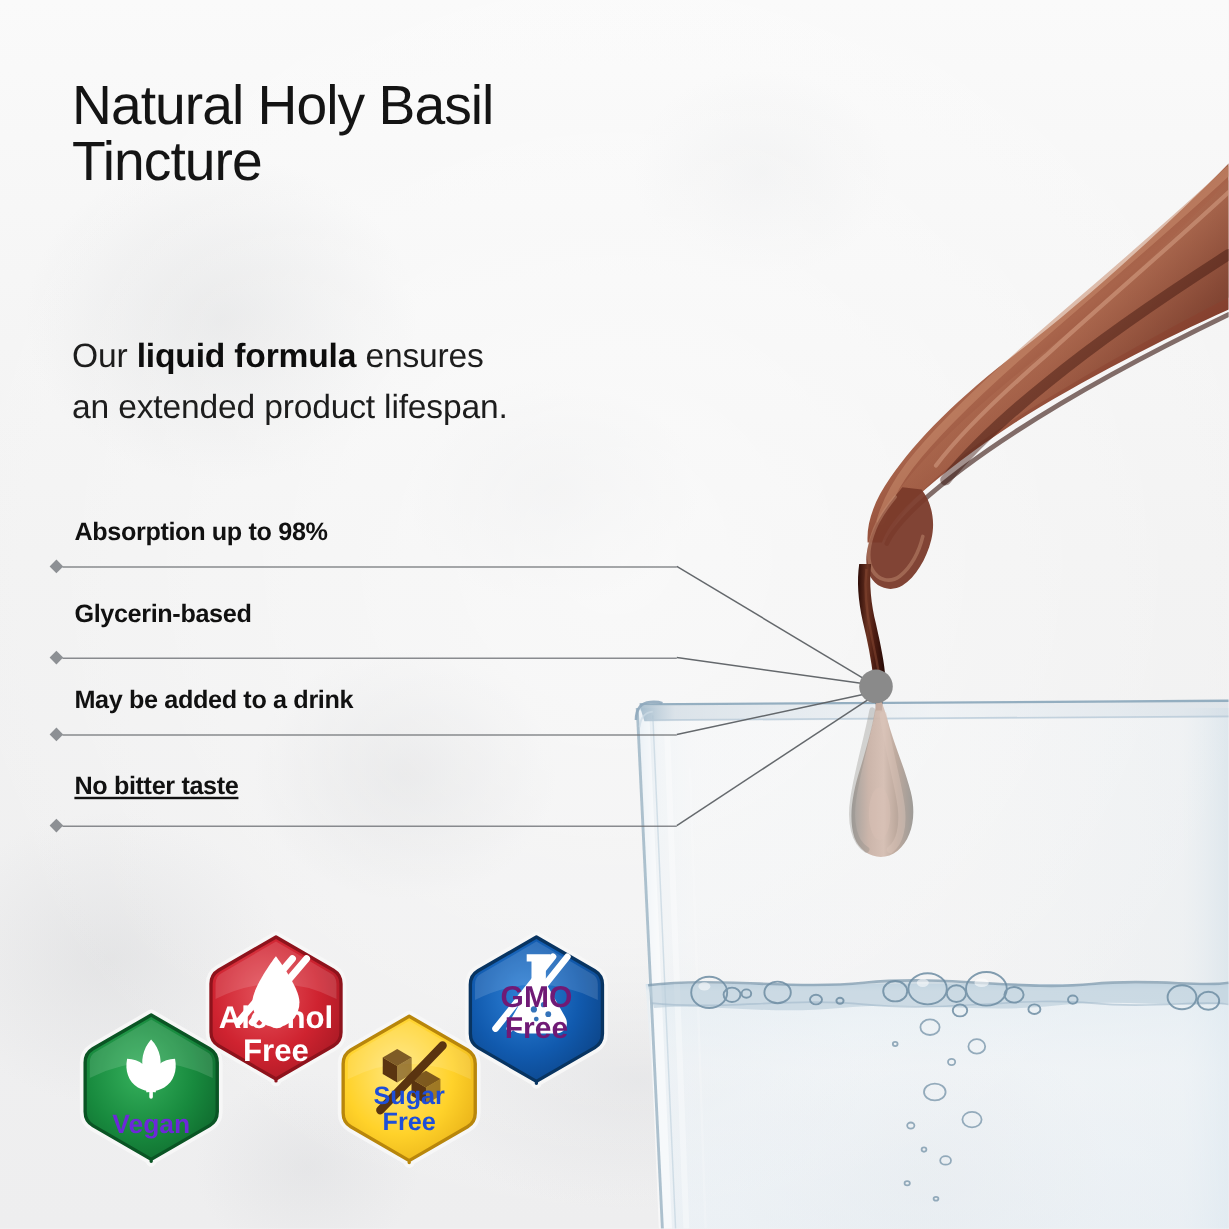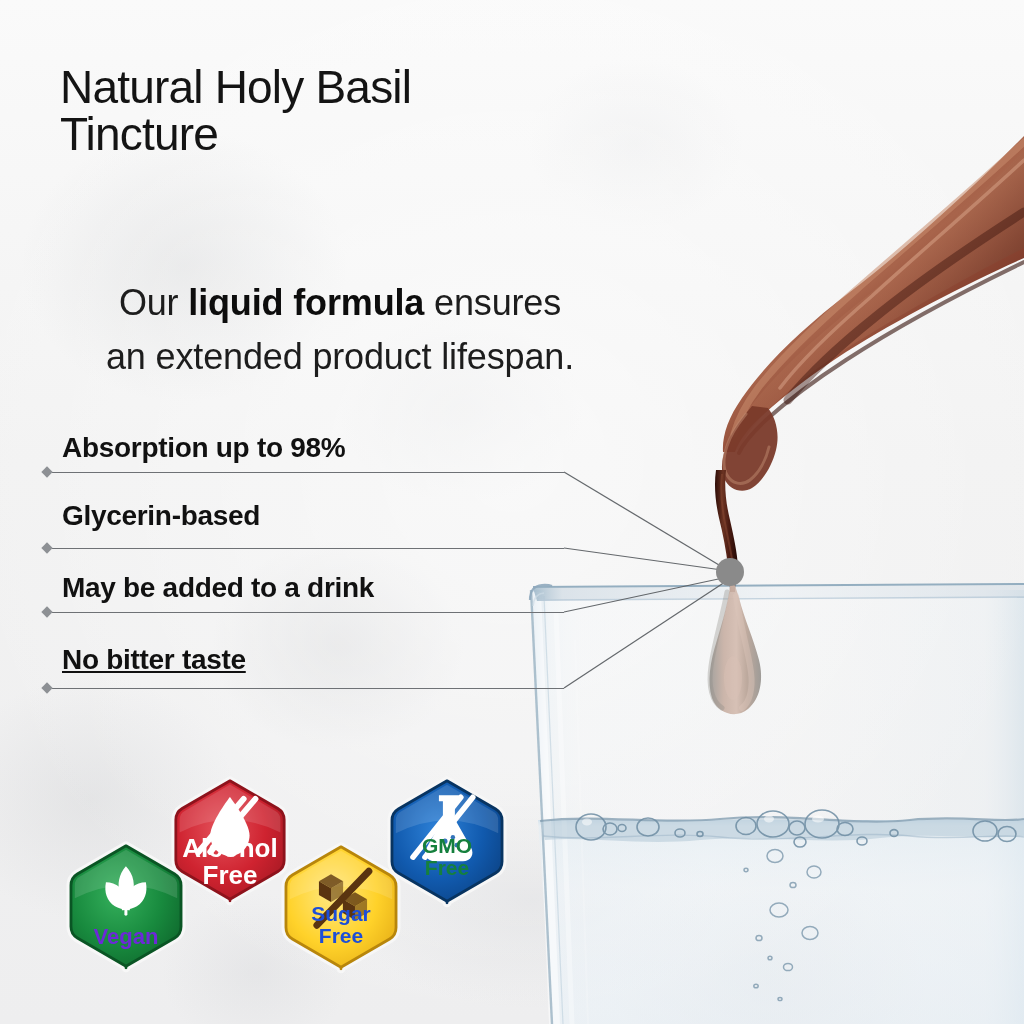"Our liquid formula ensures" .subtitle { font-size: 36px -> 28px; text-align: center -> none }
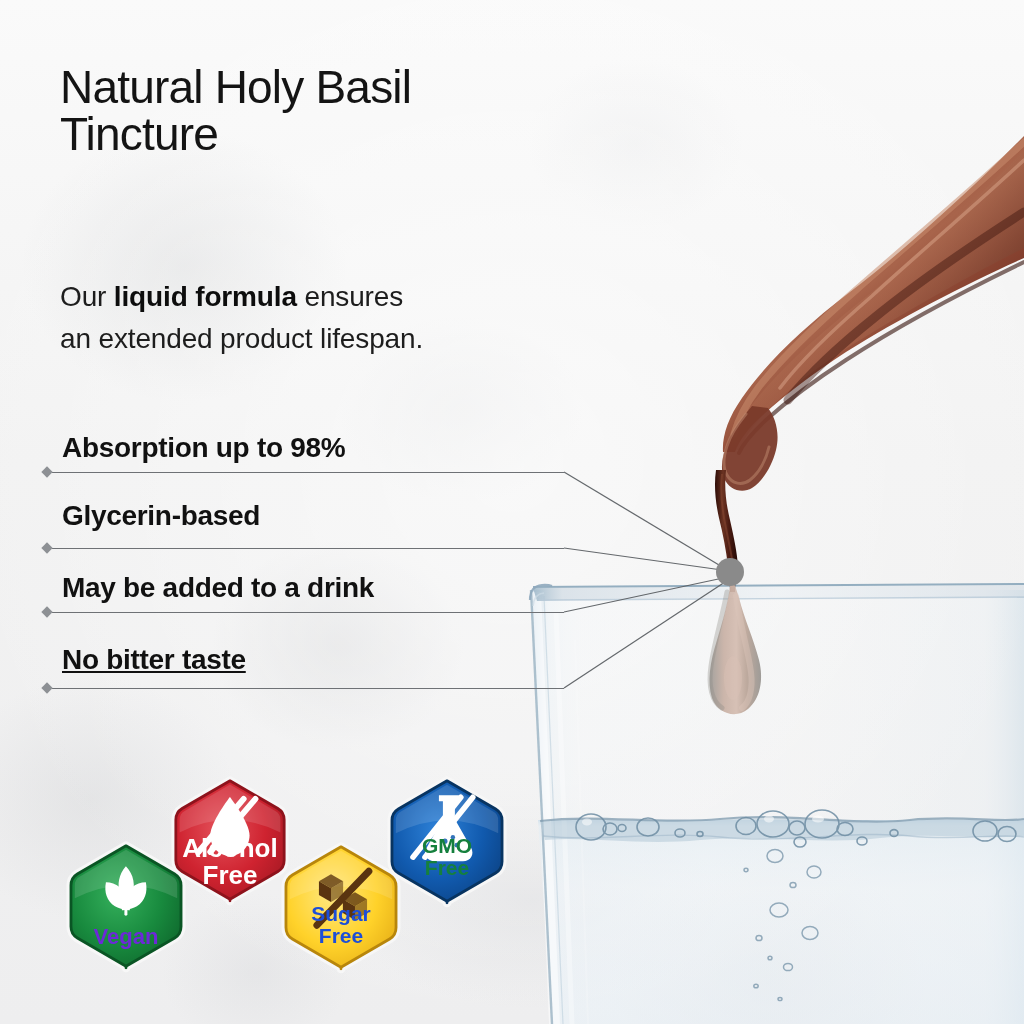"Absorption up to 98%" .feat-label { font-size: 28px -> 21px }
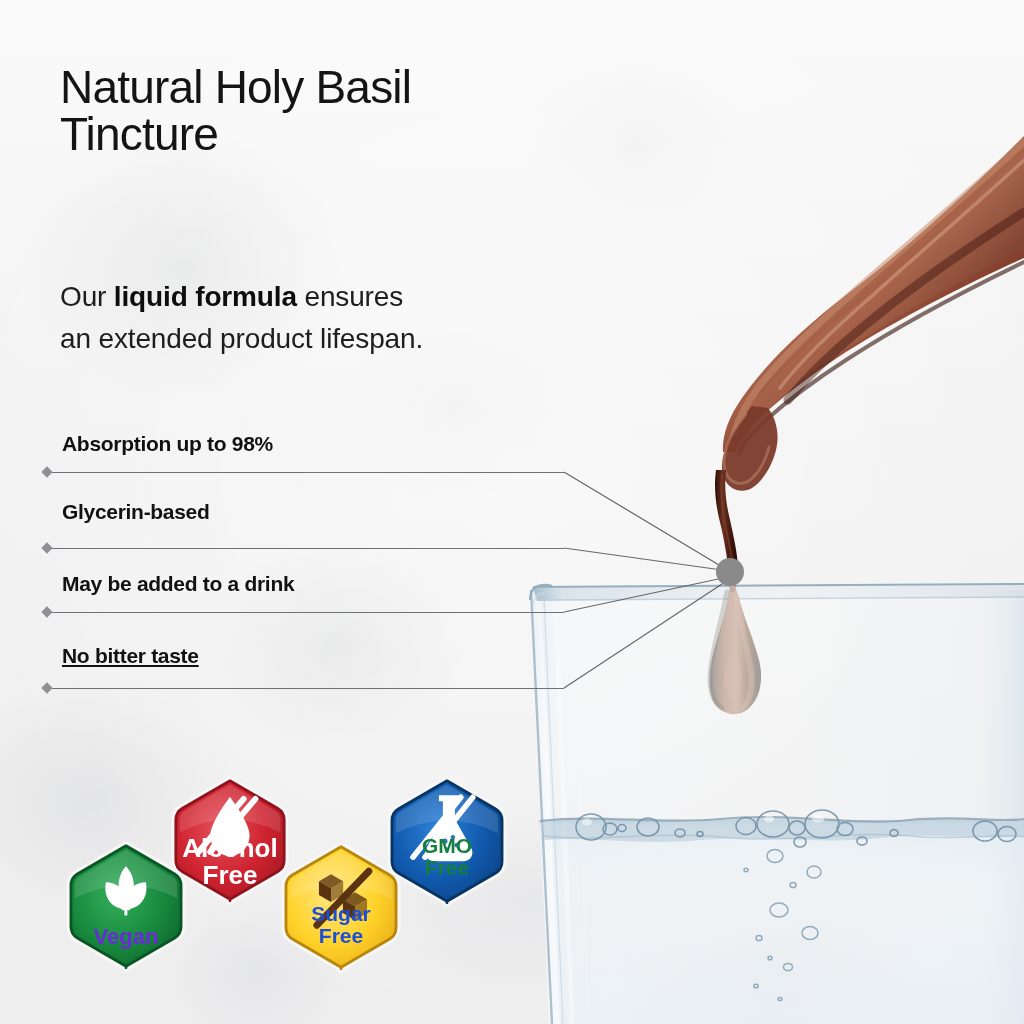"GMO" div.badge-text { color: #15803d -> #701a75; font-size: 21px -> 25px; top: 58px -> 42px }
